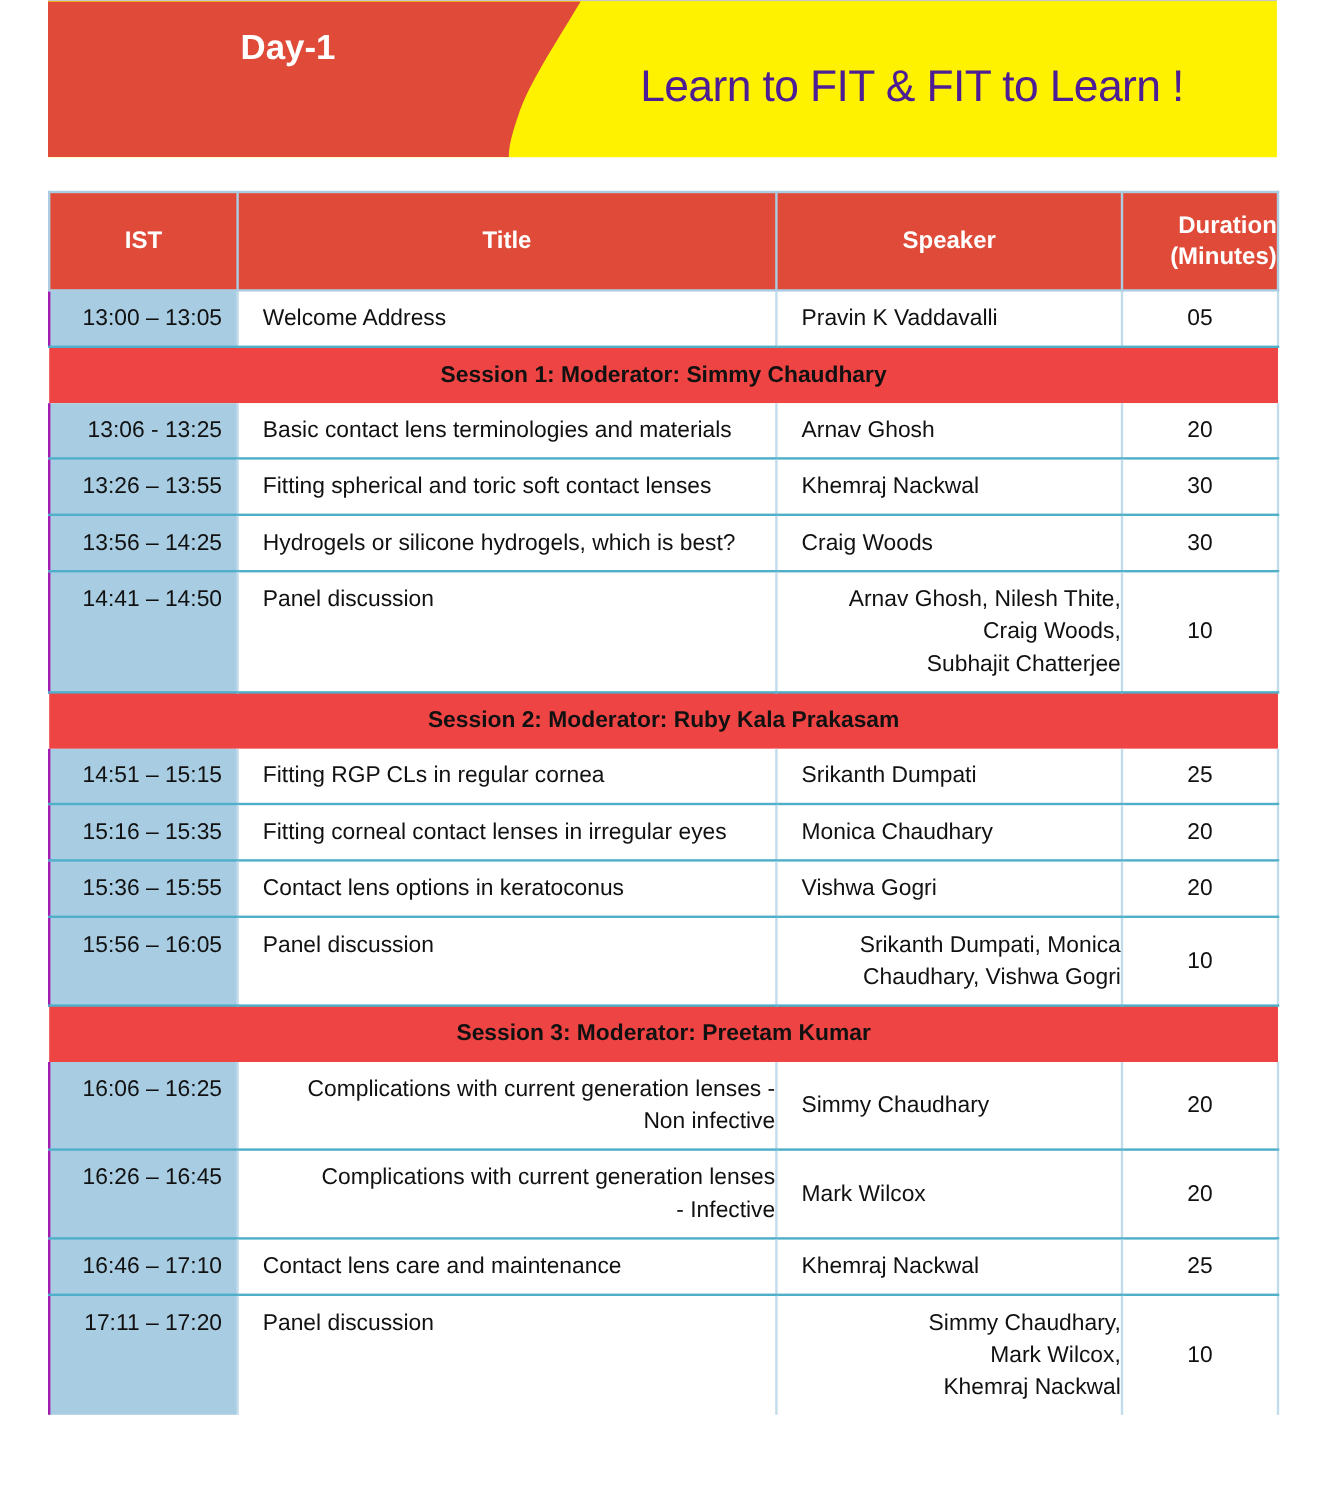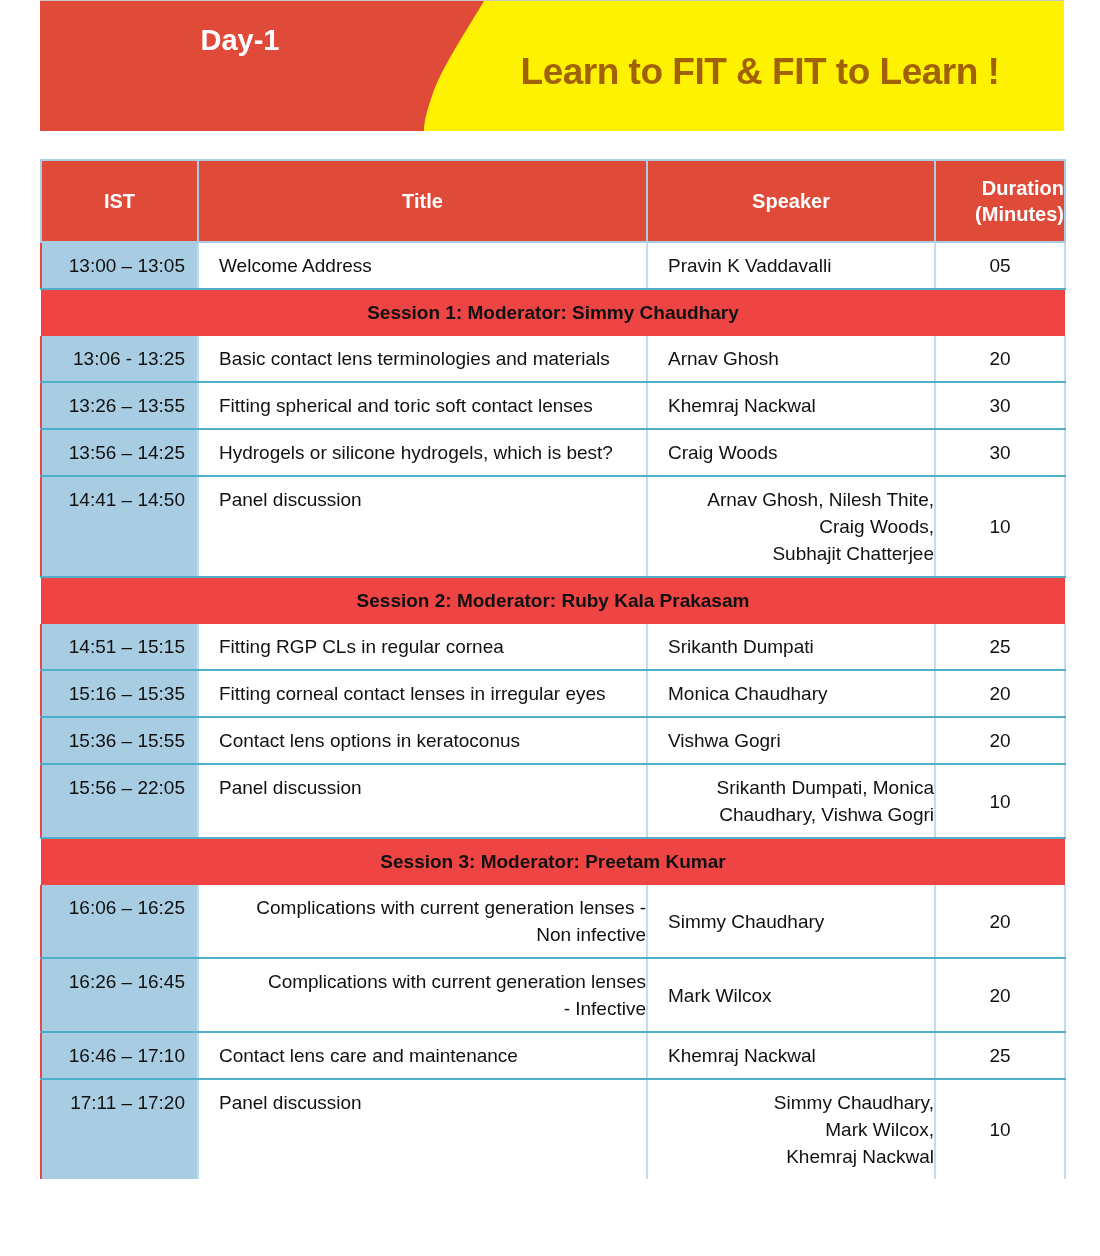"Learn to FIT & FIT" .banner .tagline { color: #a16207 -> #4c1d95; font-weight: bold -> normal }
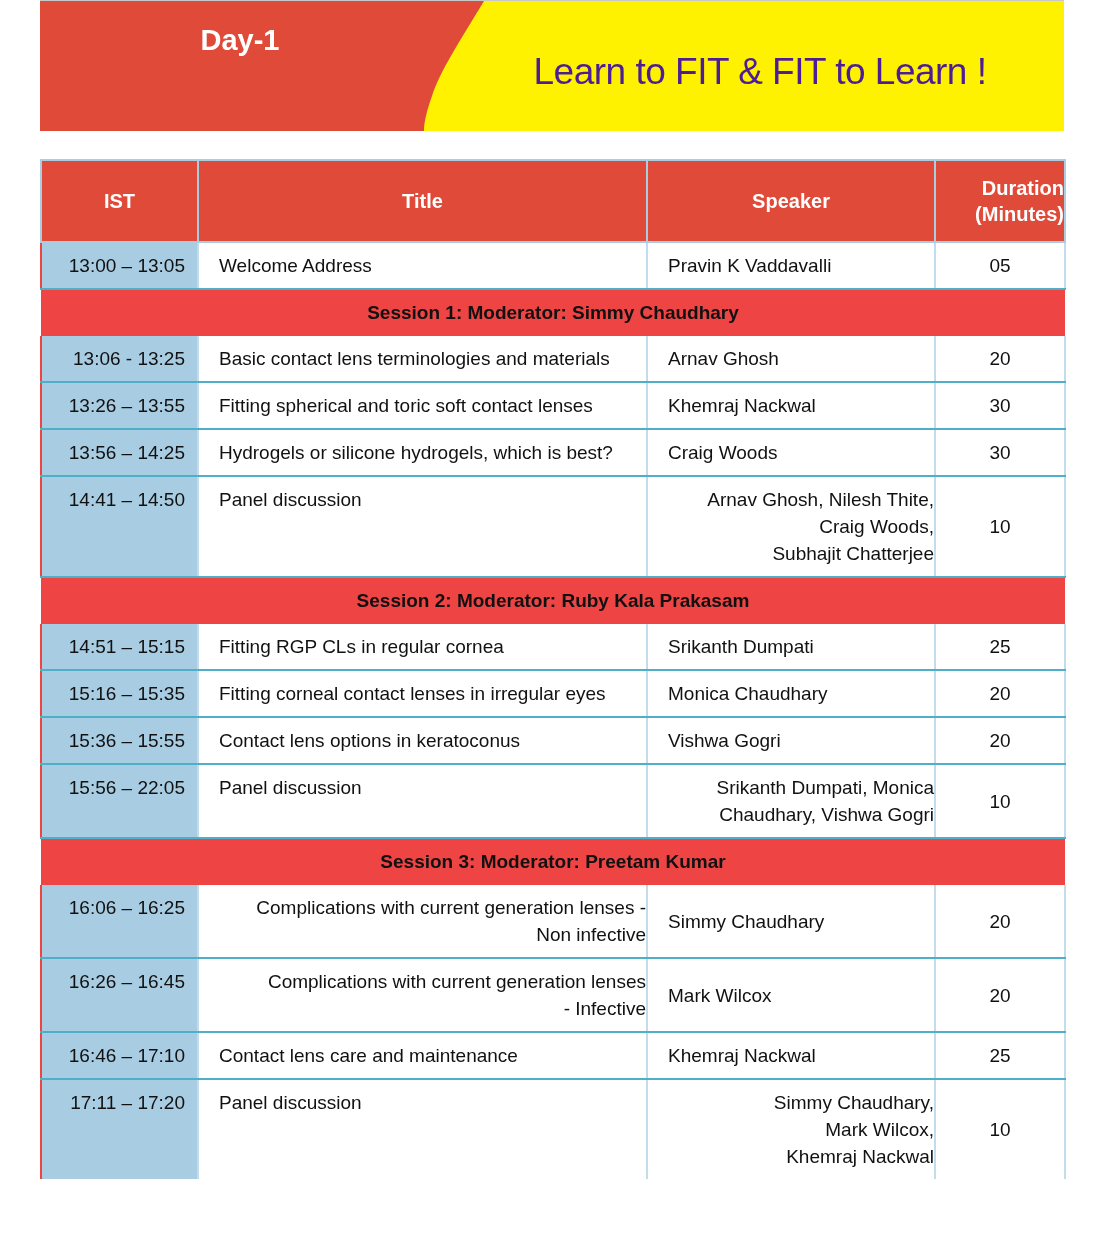"13:00 – 13:05" table.agenda td { border-left: 2px solid #ef4444 -> 2px solid #a21caf }
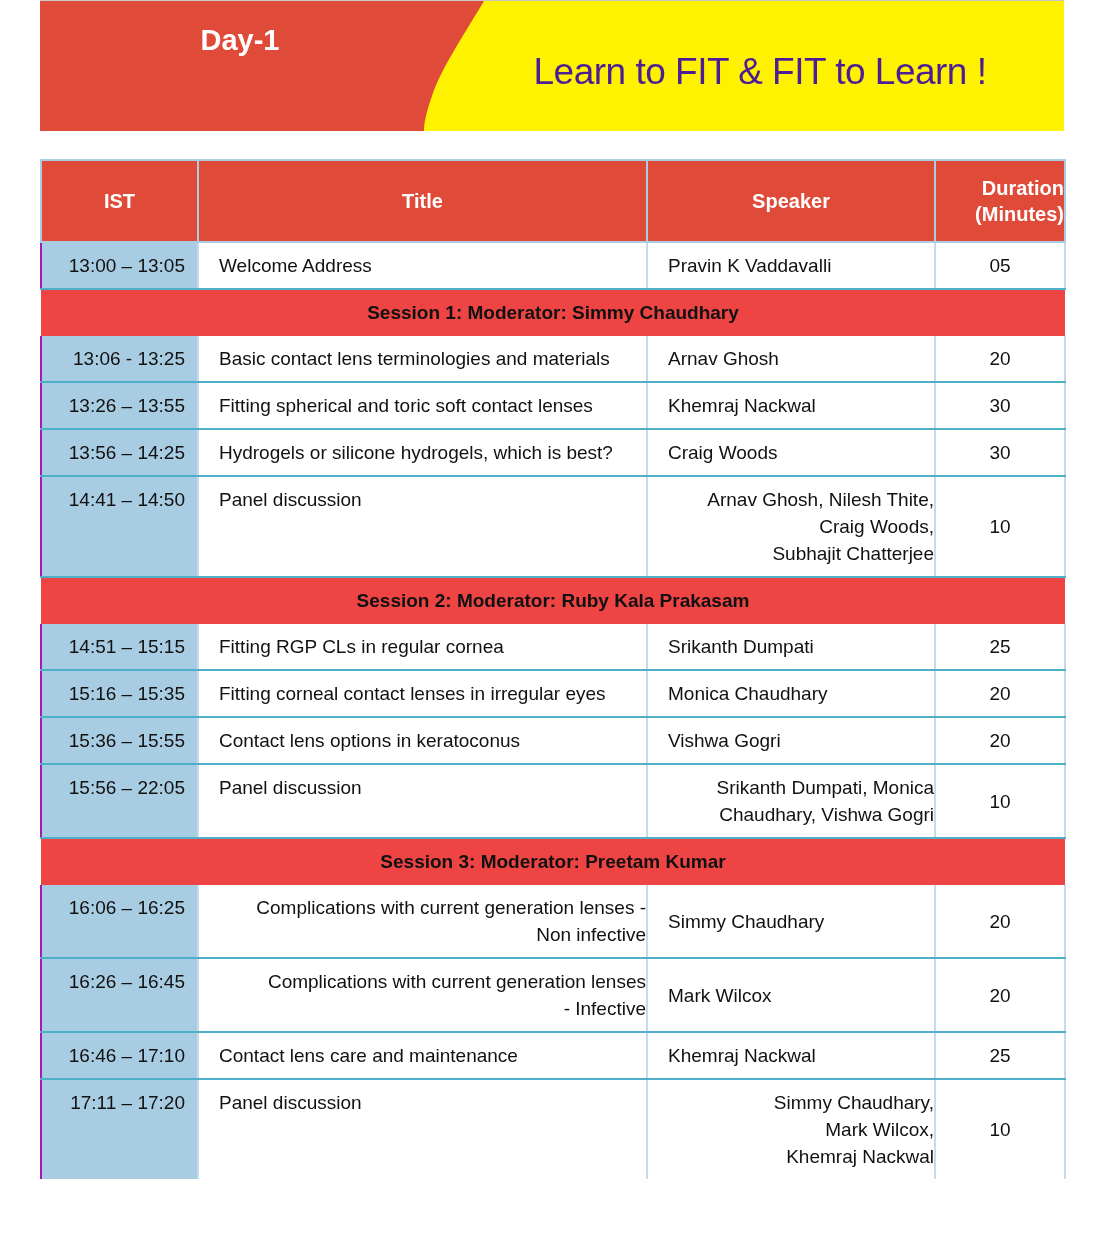"15:56 – 22:05" td.ist { text: 22:05 -> 16:05 }
